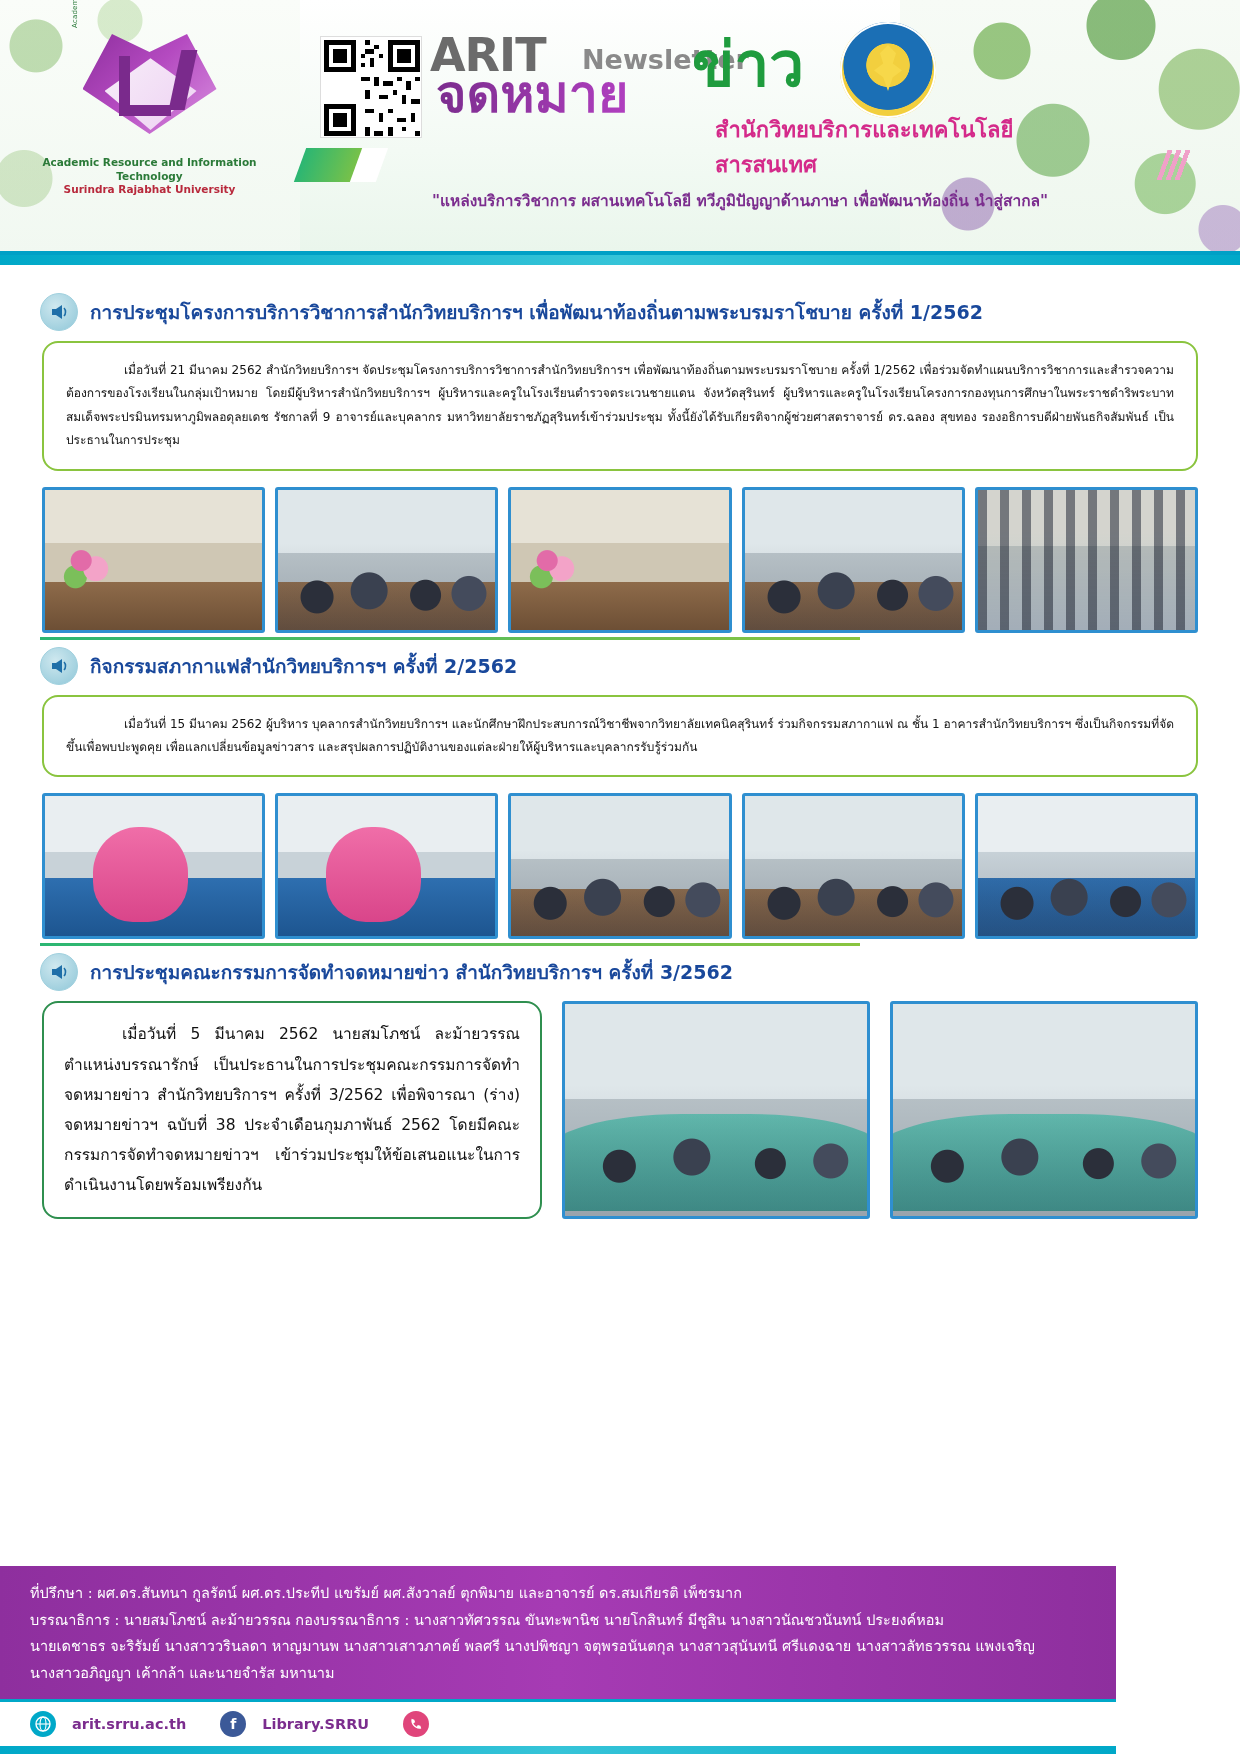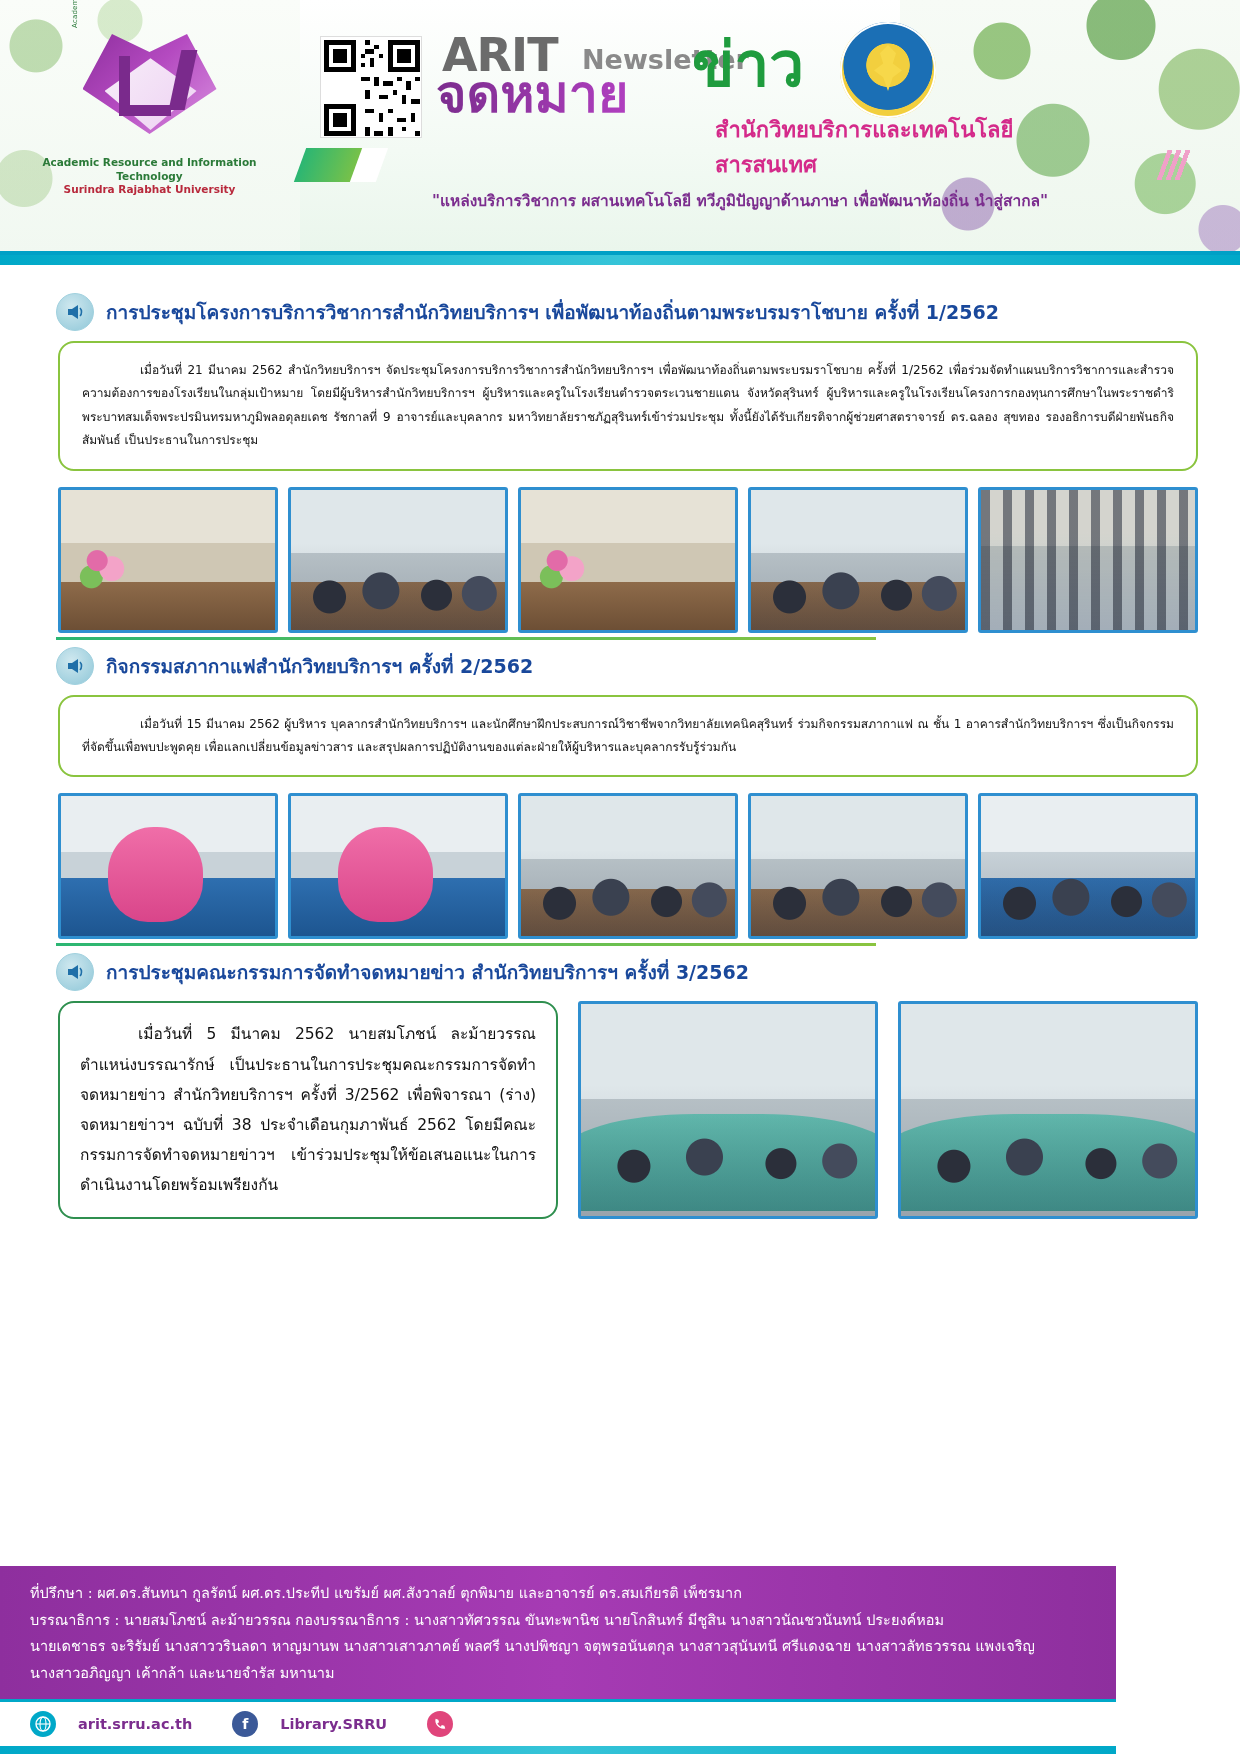"ARIT" .arit { left: 12px -> 0 }
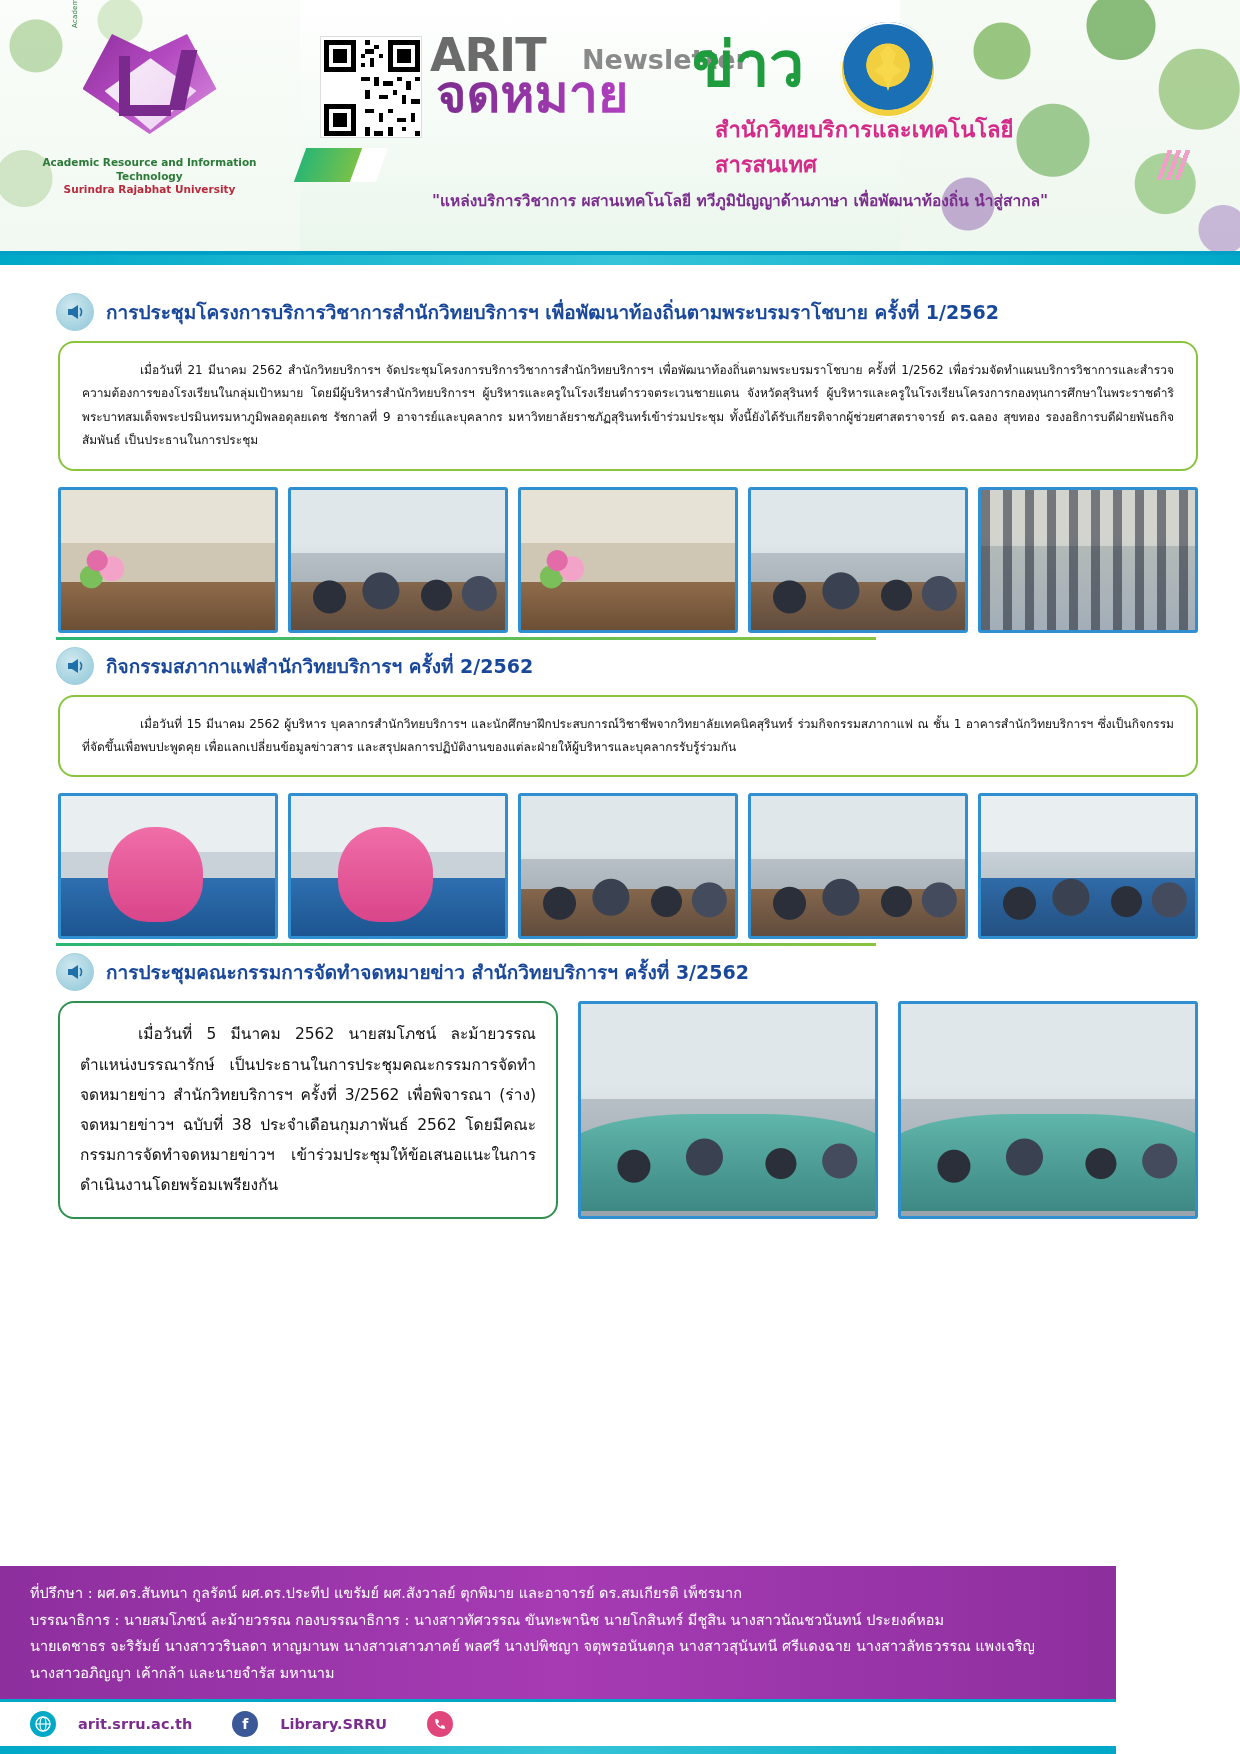"การประชุมโครงการบริการวิชาการสำนักวิทยบร" .content { padding: 14px 26px 0 42px -> 14px 26px 0 26px }
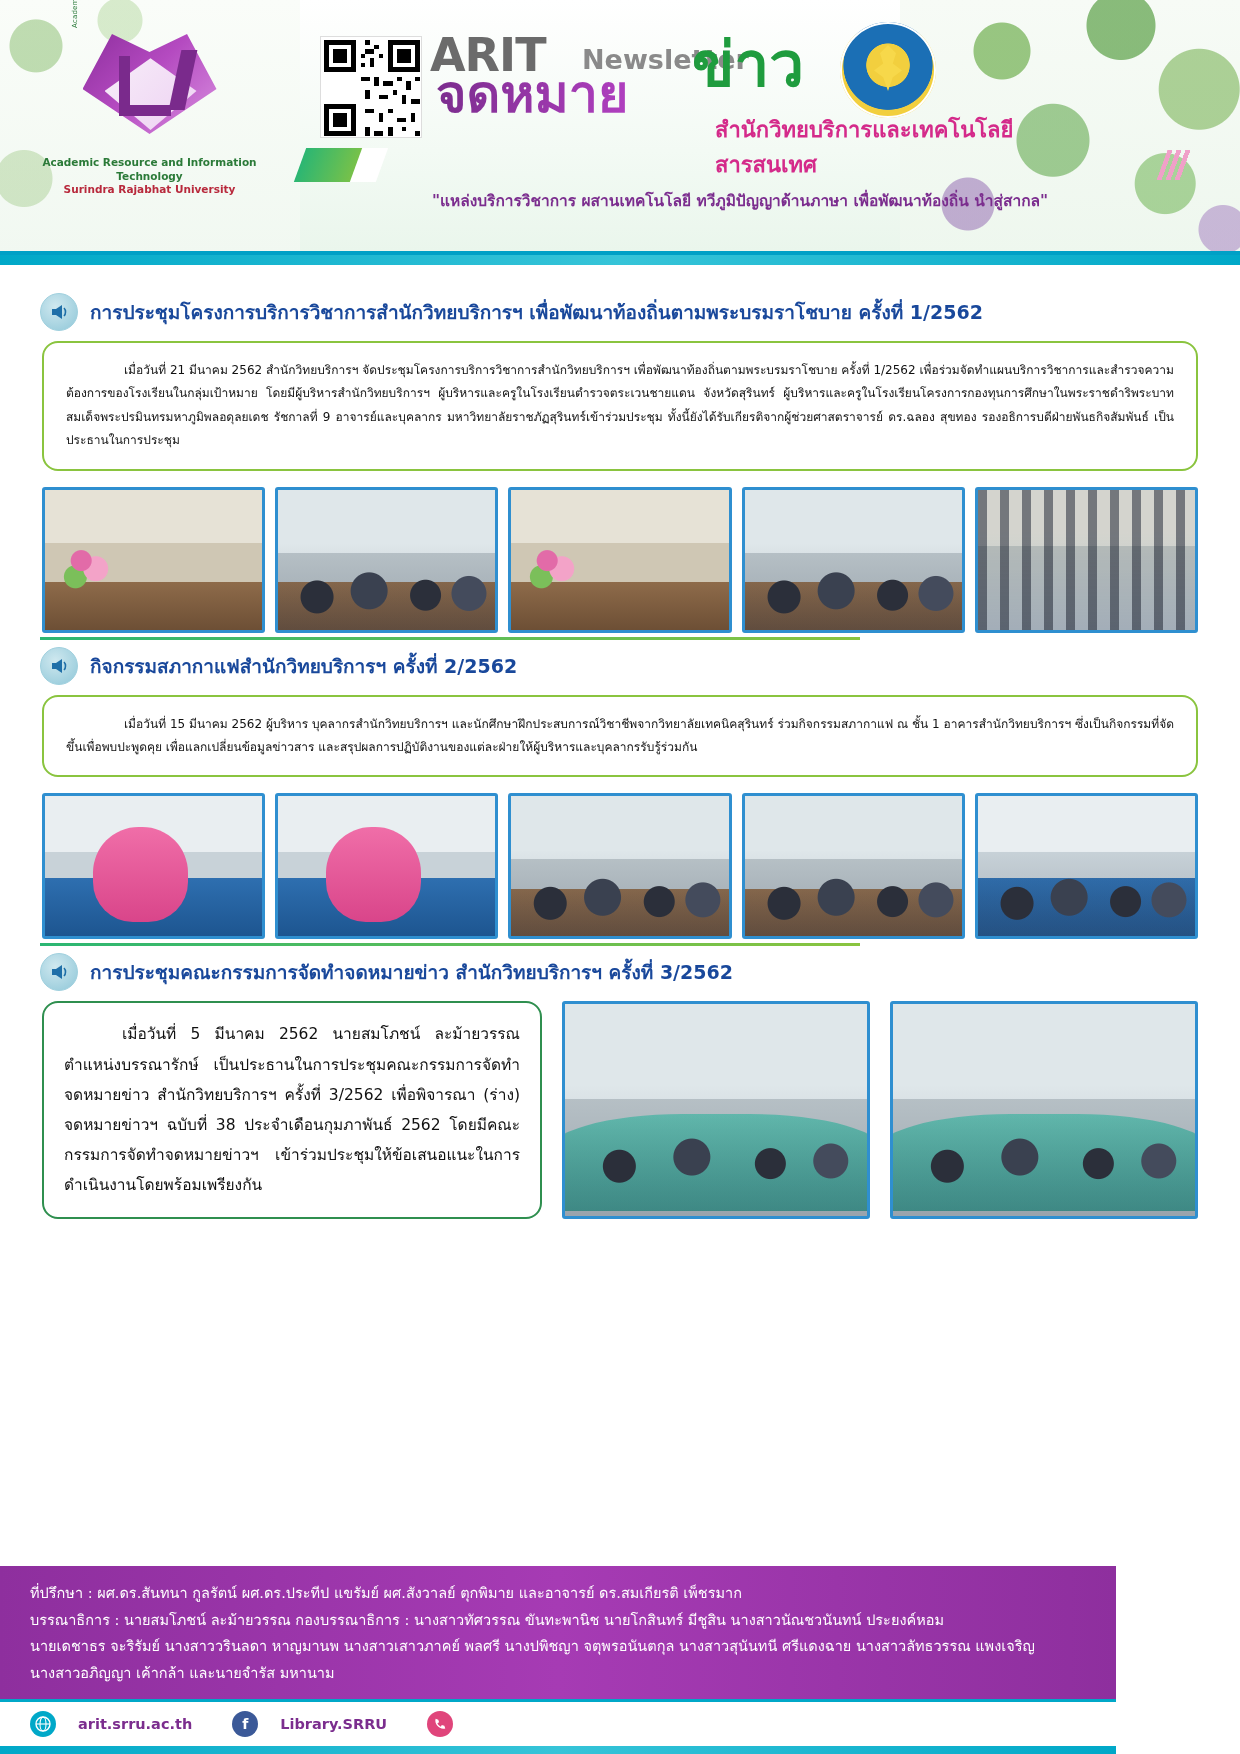"arit.srru.ac.th" .footer-bar { gap: 22px -> 16px }
